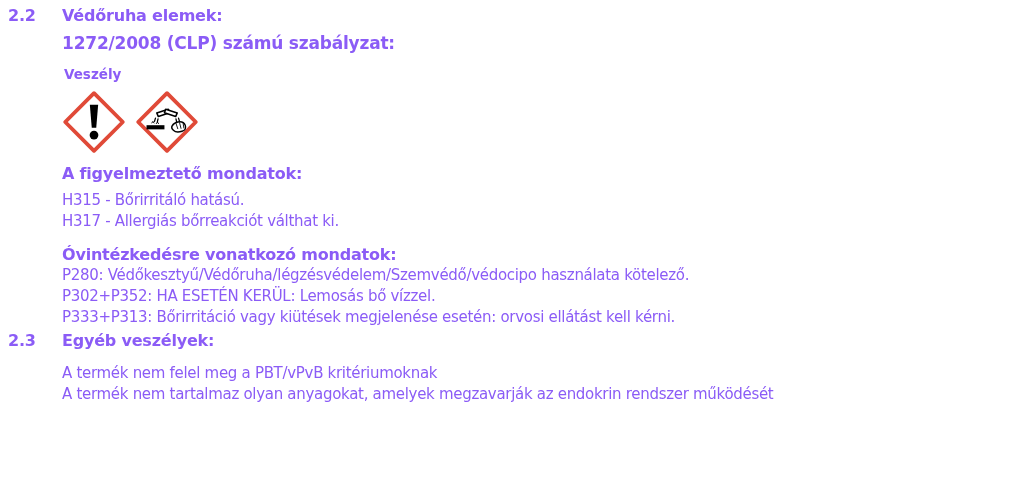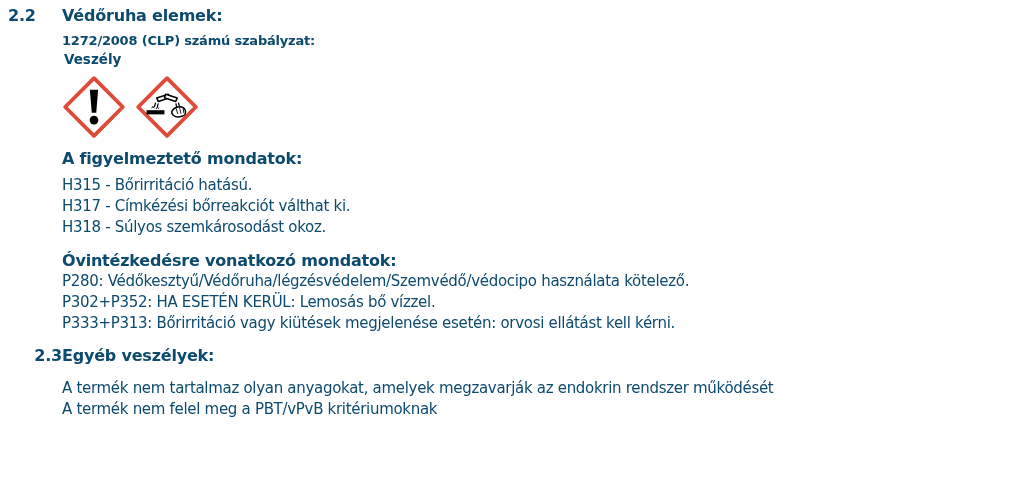"2.2" .page { color: #0c4a6e -> #8b5cf6 }
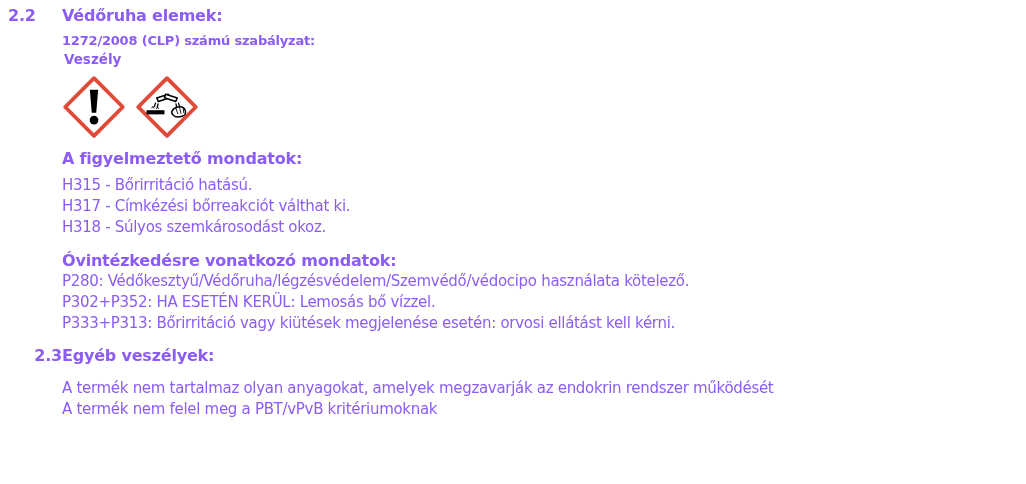"1272/2008 (CLP) számú szabályzat:" .reg-heading { font-size: 13px -> 17px }
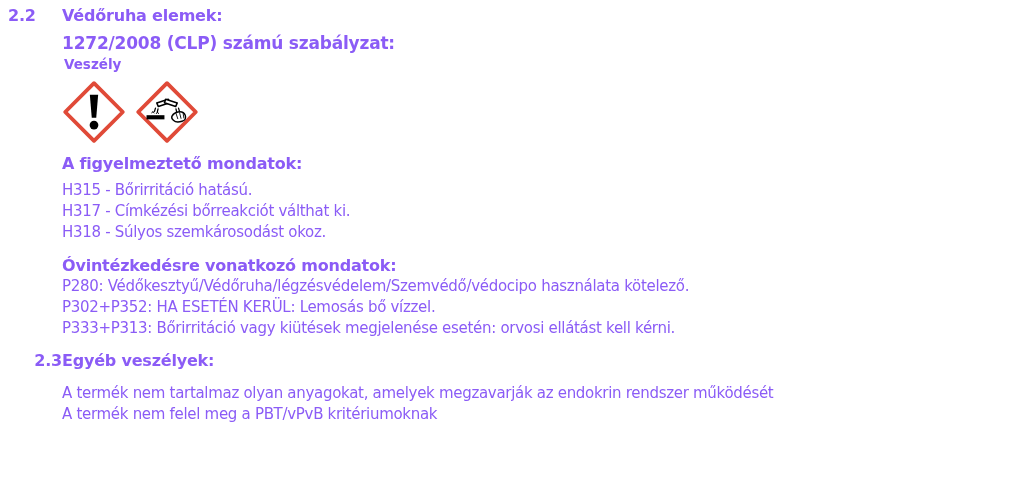"Veszély" .signal-word { margin-top: 3px -> 13px }
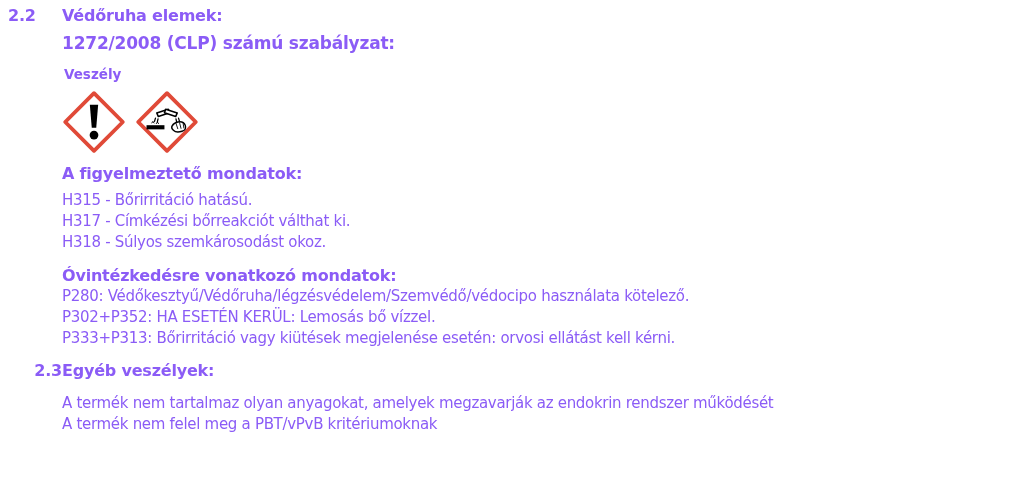"H315 - Bőrirritáció hatású." div.body-line { text: Bőrirritáció -> Bőrirritáló }
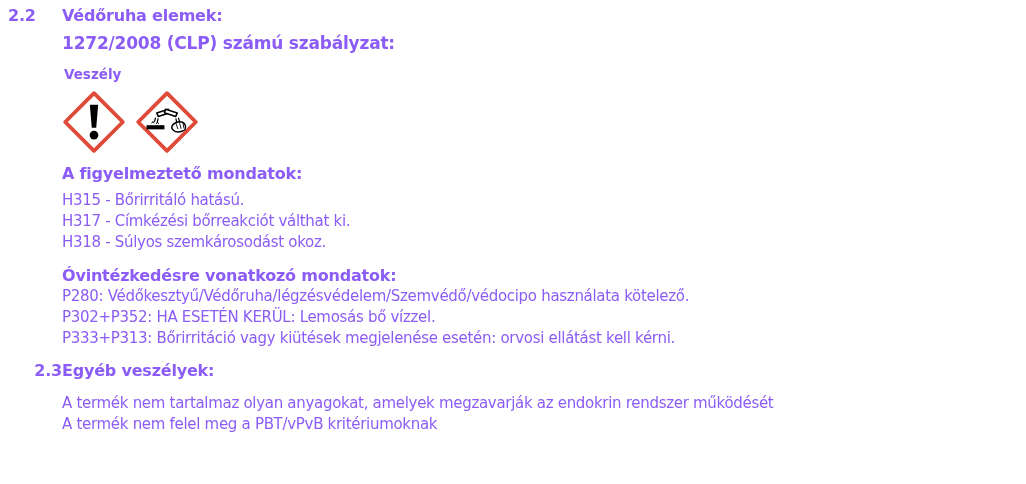"H317 - Címkézési bőrreakciót válthat" div.body-line { text: Címkézési -> Allergiás }
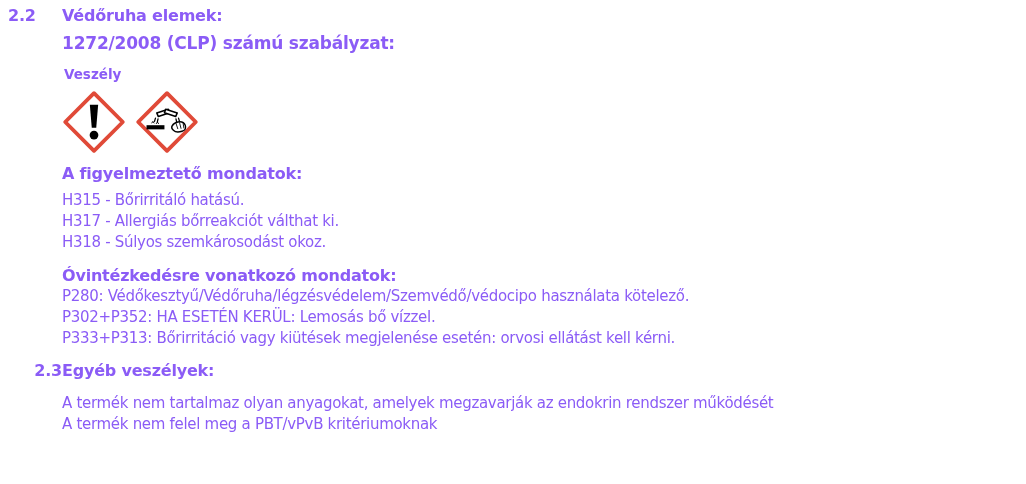"H318 - Súlyos szemkárosodást okoz." div.body-line { html: <div>H318 - Súlyos szemkárosodást okoz.</div> -> none }
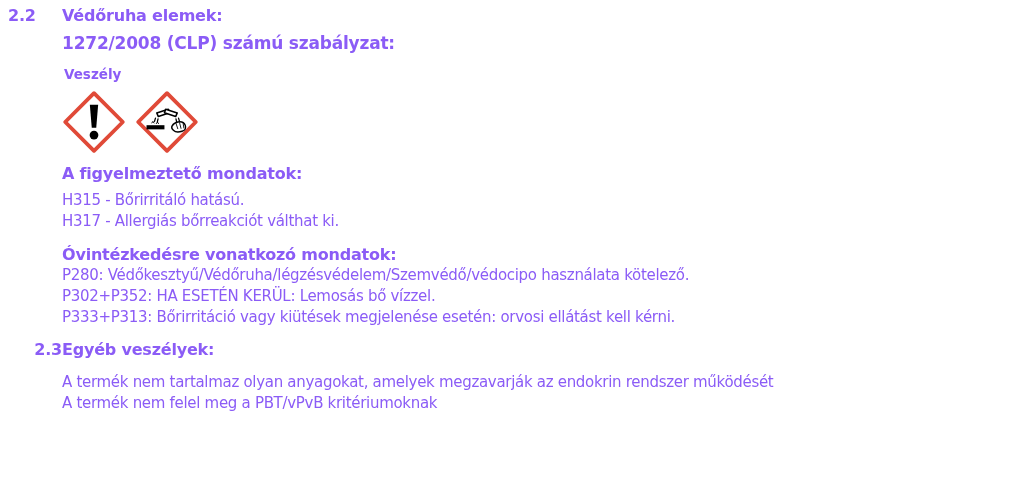"2.3" .sec-row.sec23 { margin-top: 12px -> 3px; text-align: right -> none }
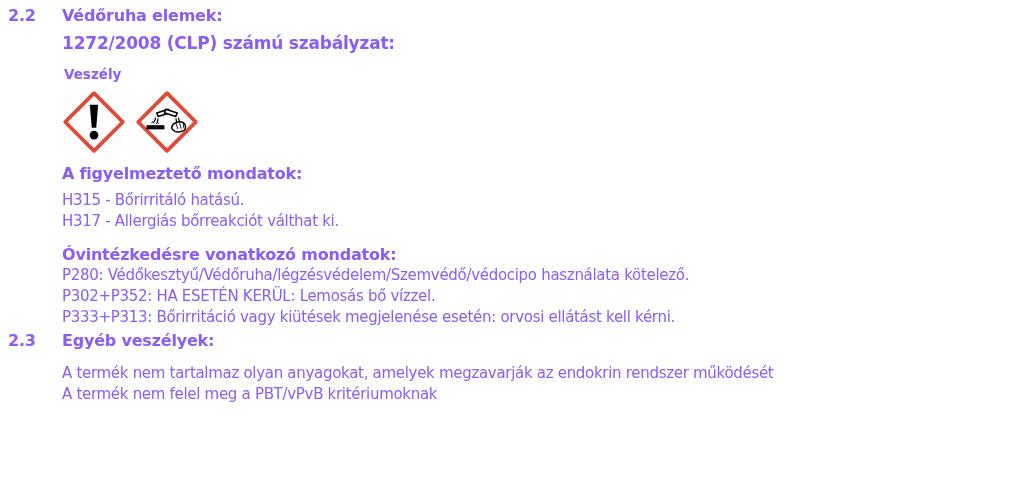"A termék nem tartalmaz olyan" div.body-line { order: before "A termék nem felel meg" -> after "A termék nem felel meg" }
